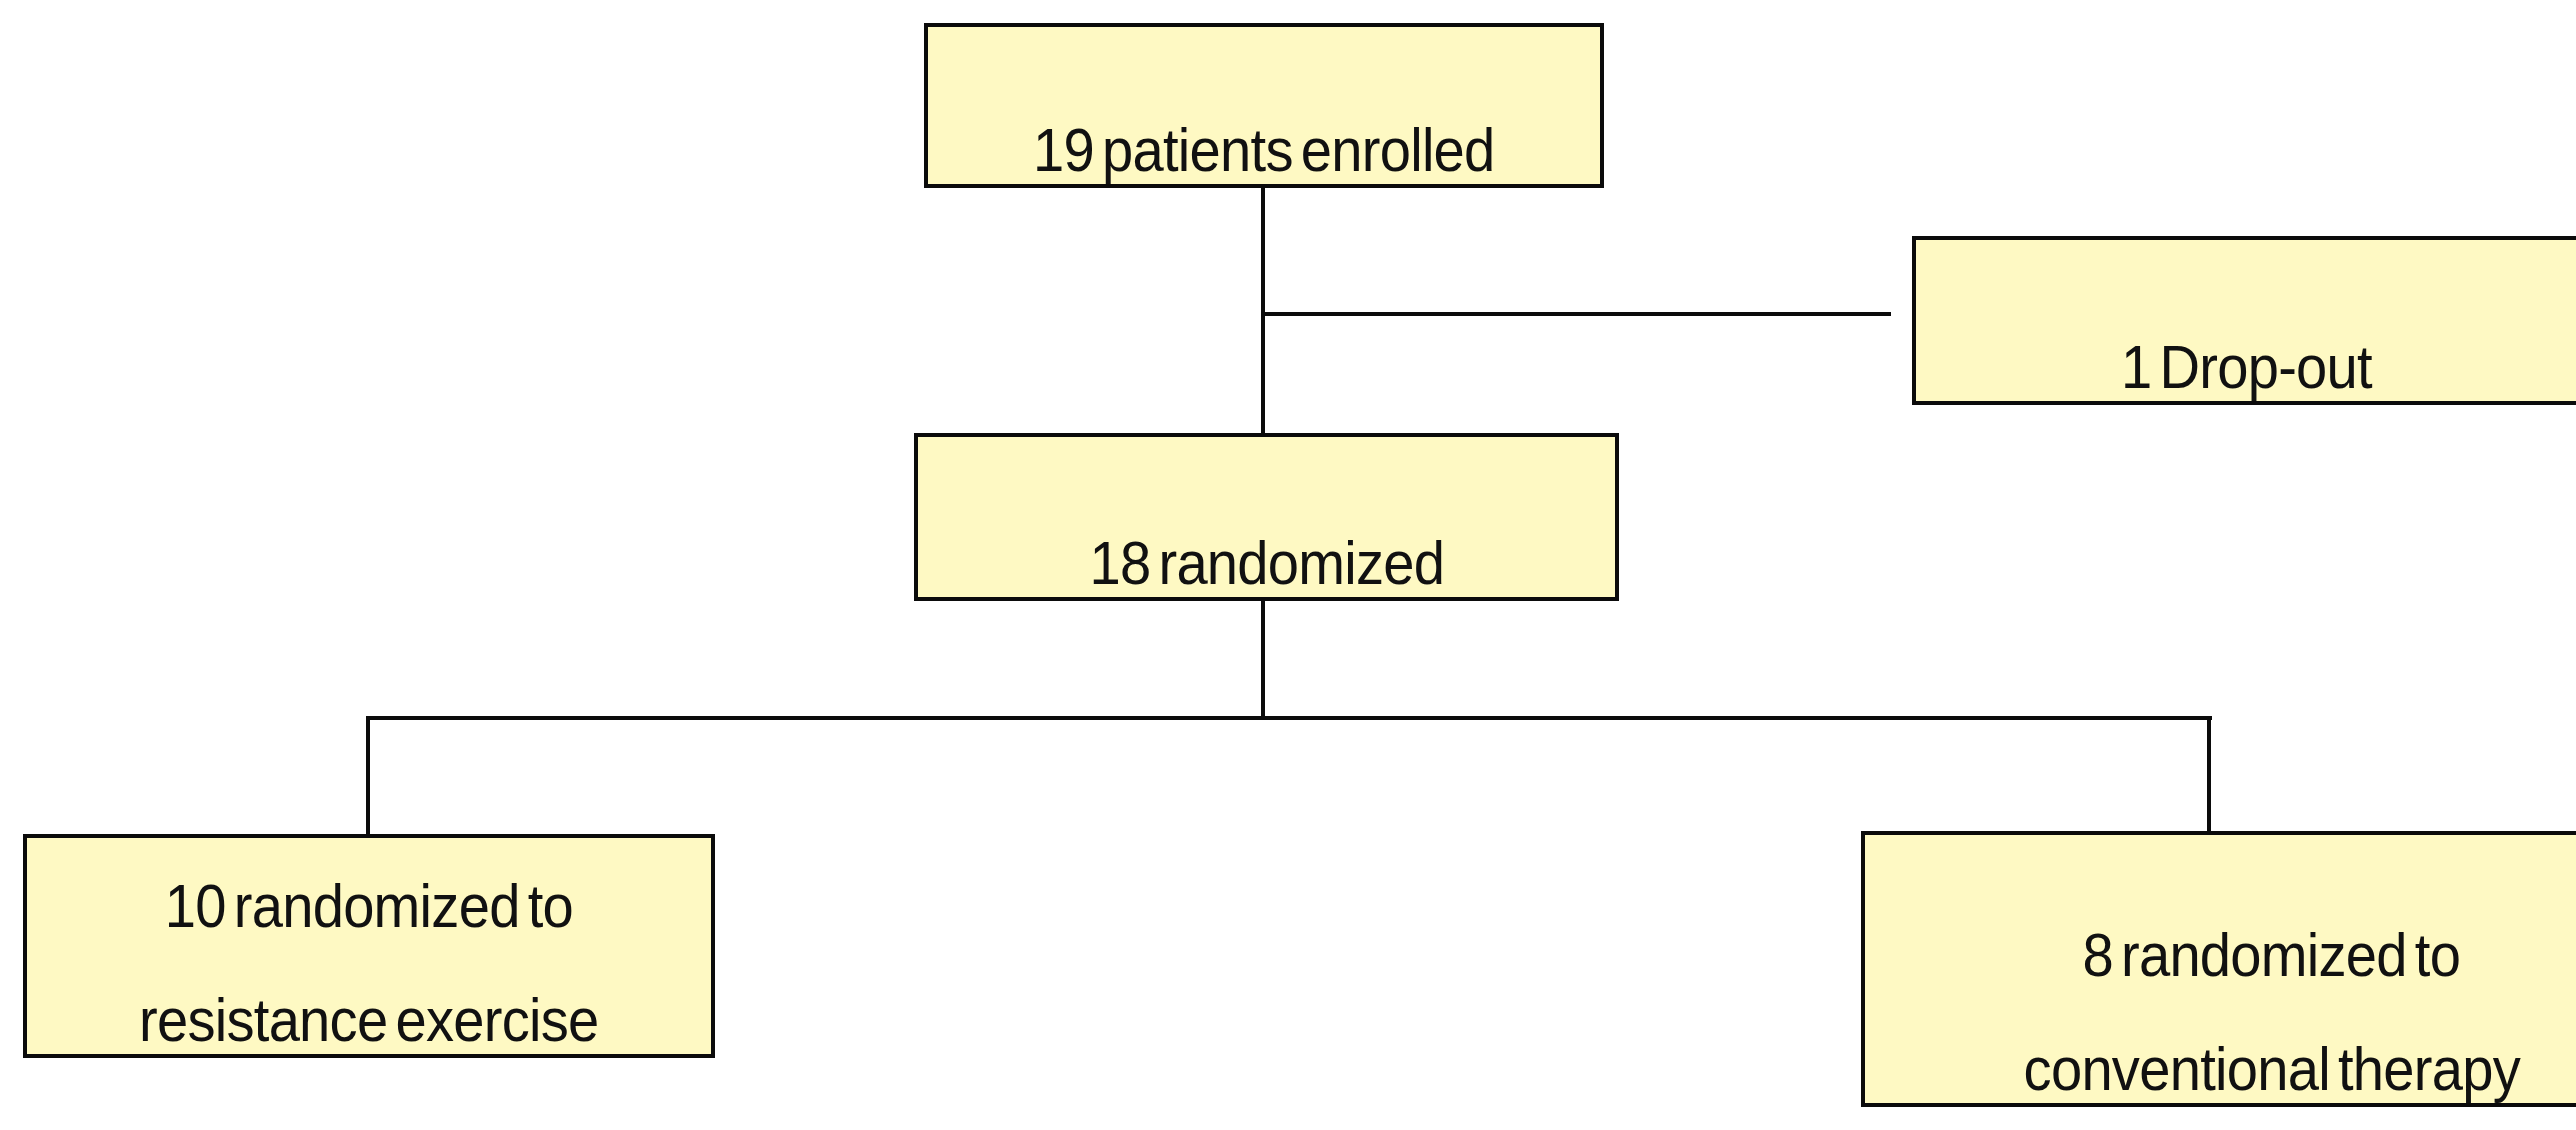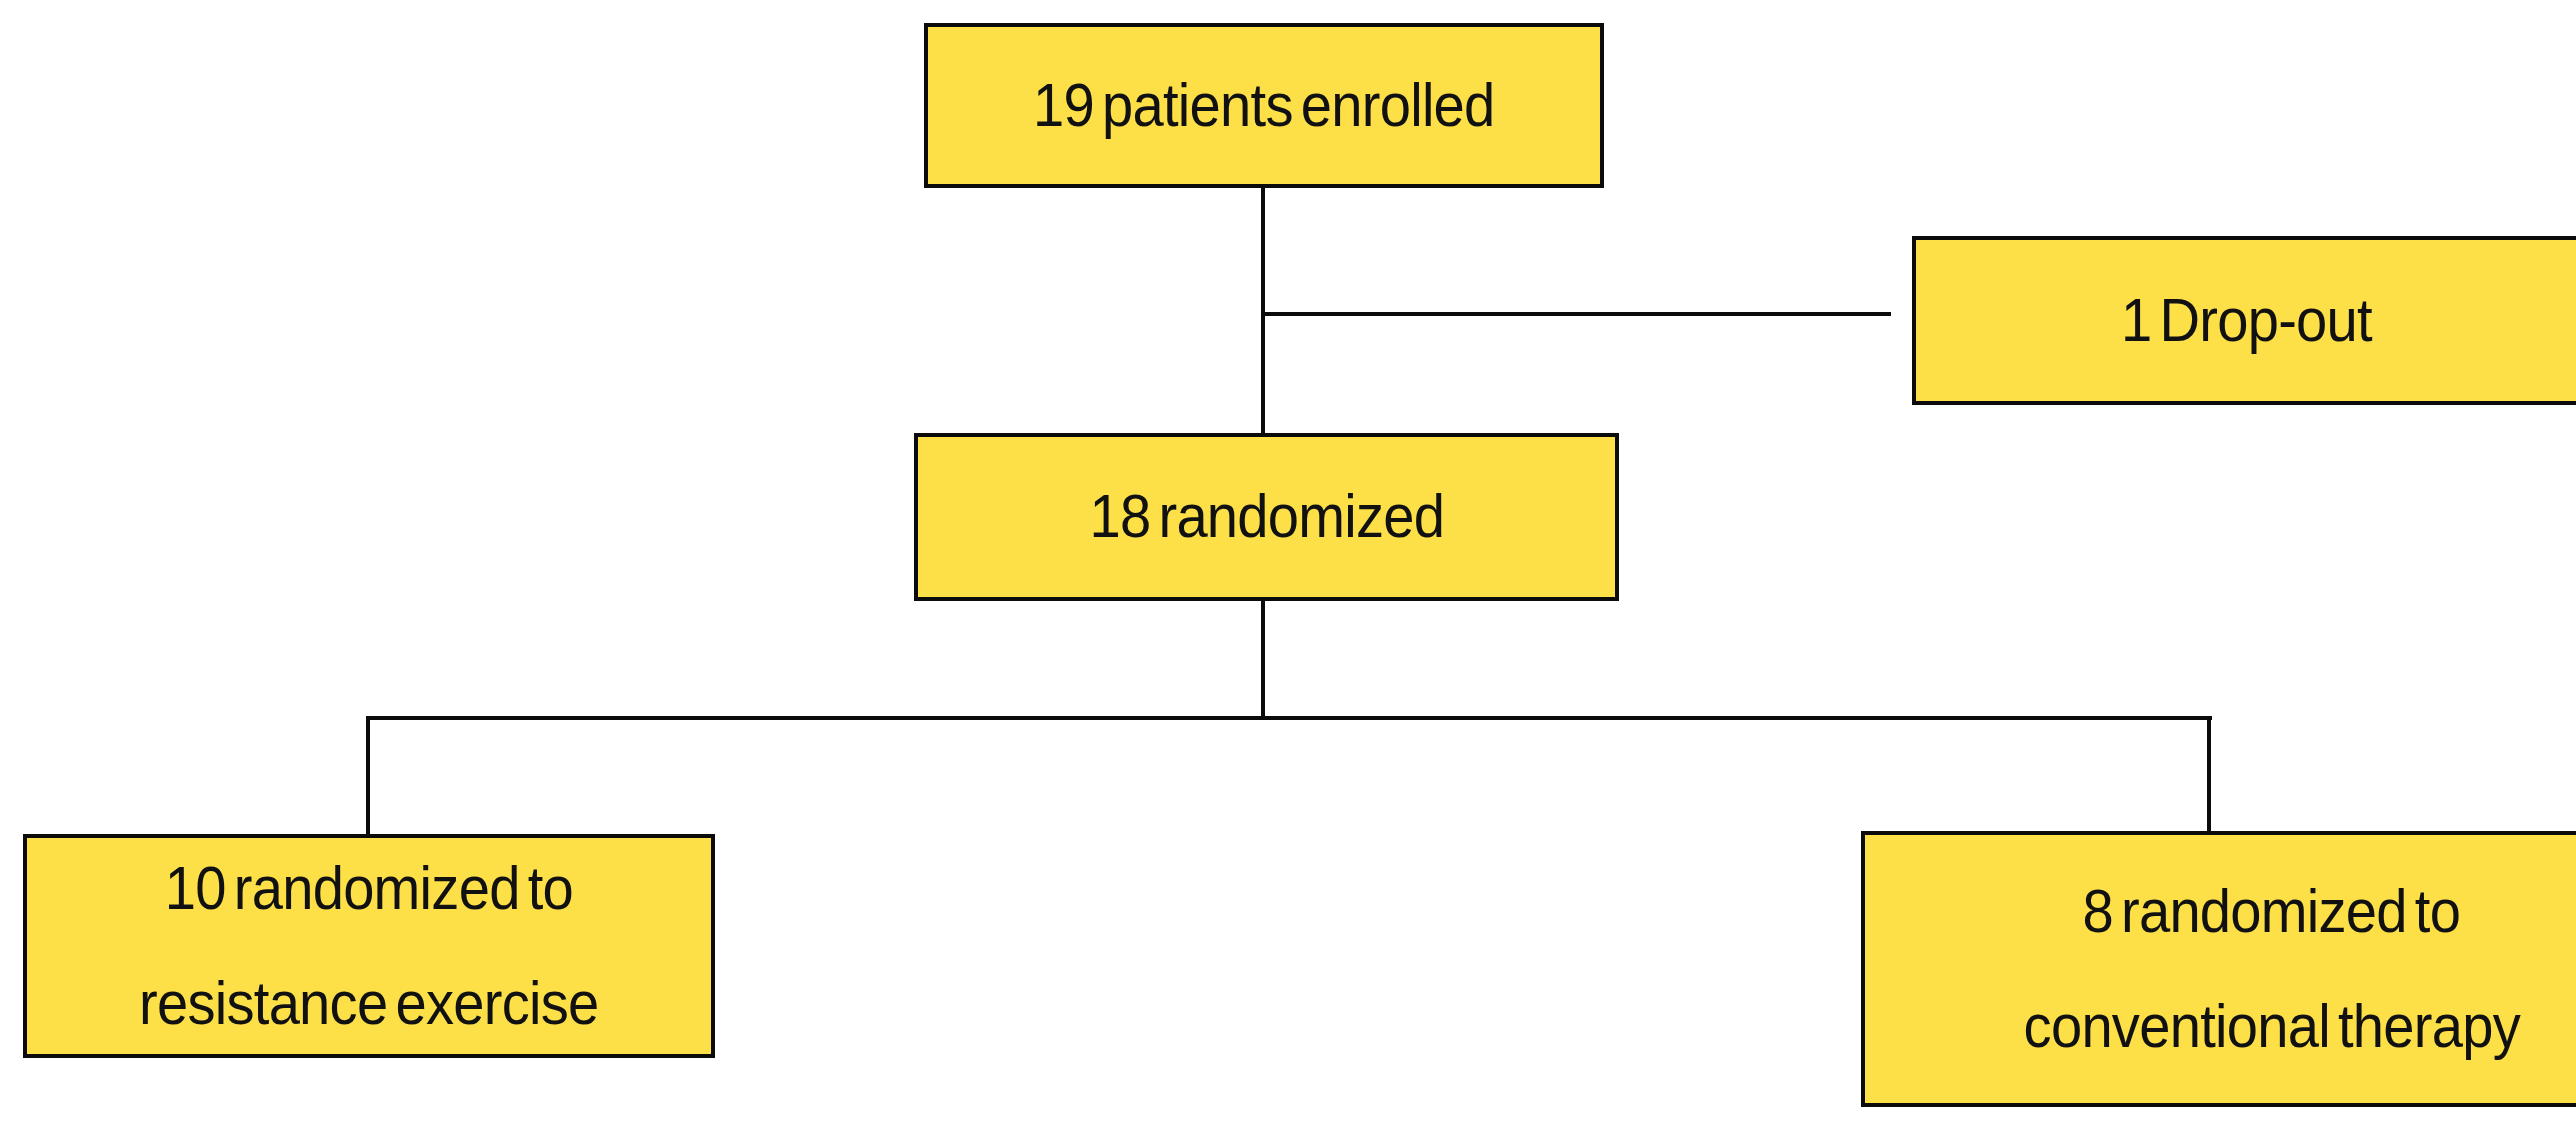"19 patients enrolled" .node { background: #fde047 -> #fef9c3; justify-content: center -> flex-end }
